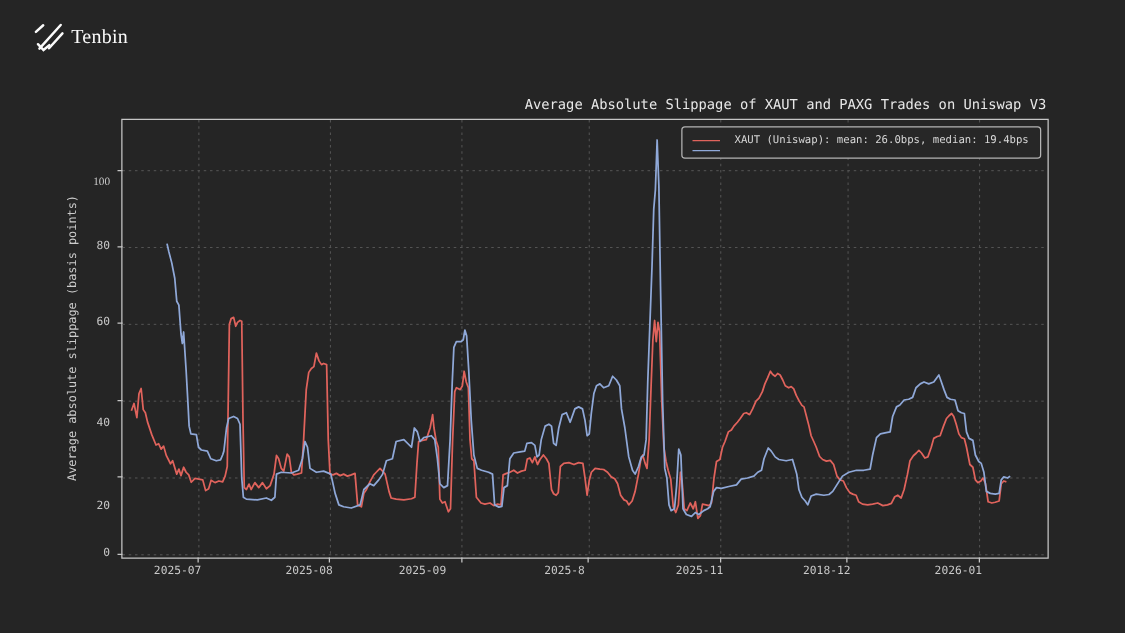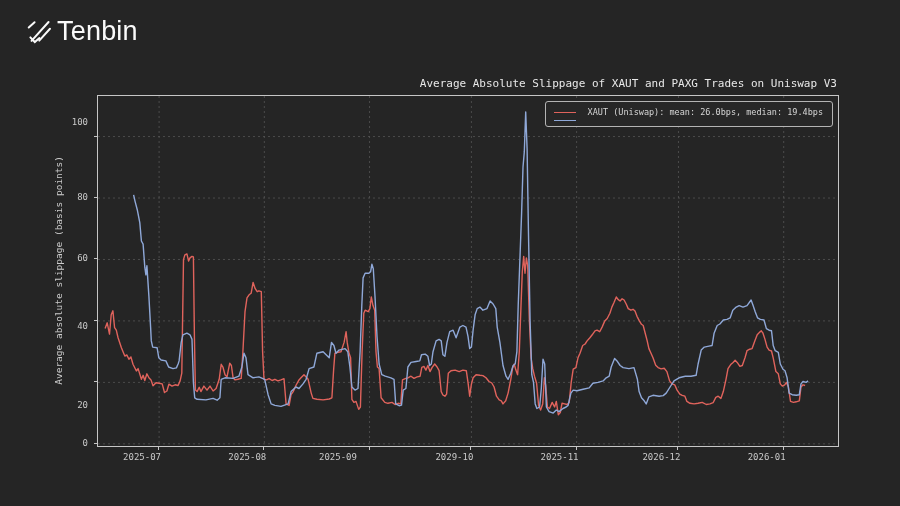"Tenbin" .brand-name { font-family: Liberation Sans, sans-serif -> Liberation Serif, serif; font-size: 27px -> 16px }
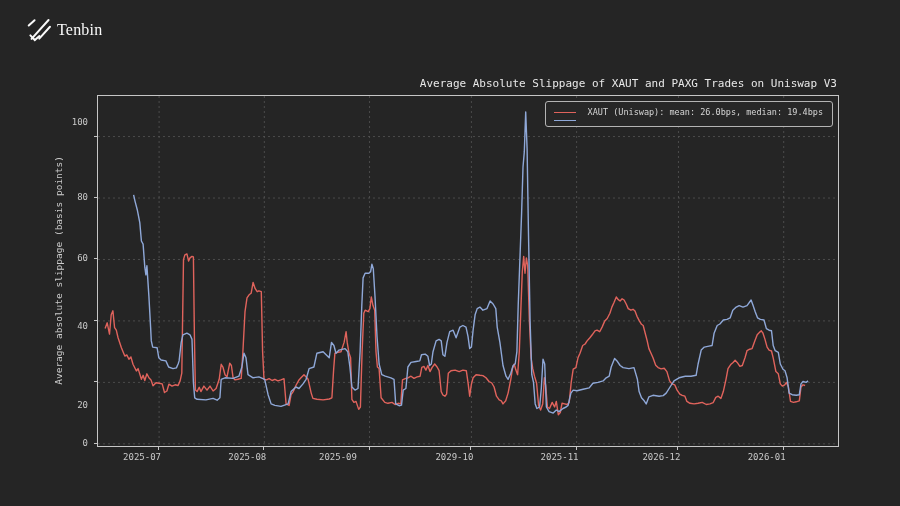"100" div.ytick-label { font-family: none -> Liberation Serif, serif; top: 122px -> 145px }
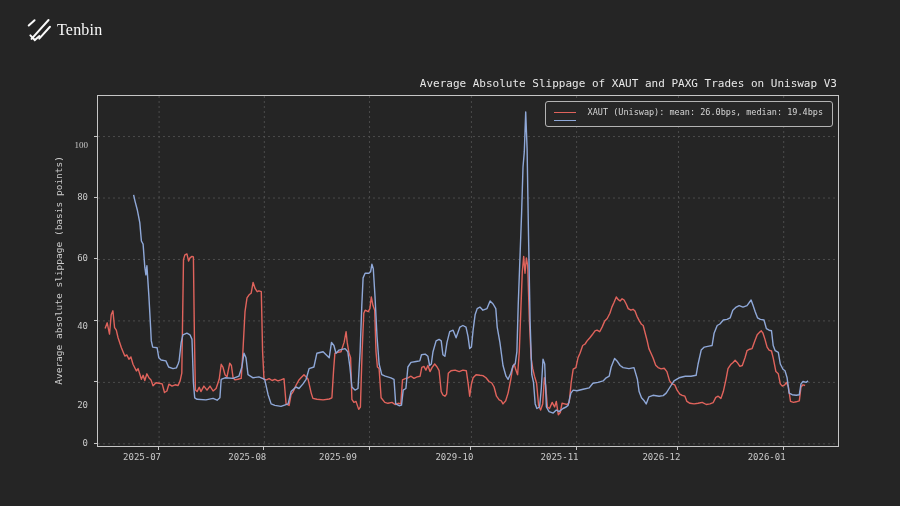"40" div.ytick-label { top: 326px -> 339px }
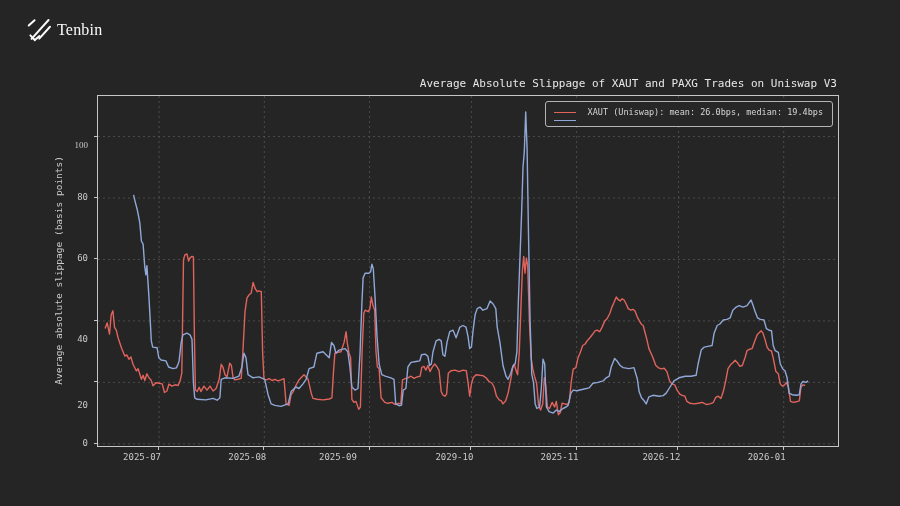"2029-10" div.xtick-label { text: 2029-10 -> 2025-8 }
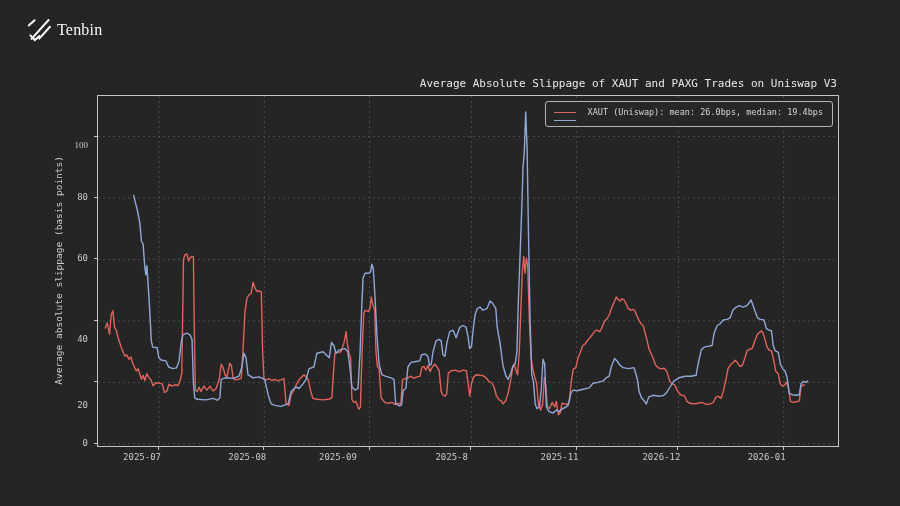"2026-12" div.xtick-label { text: 2026-12 -> 2018-12 }
